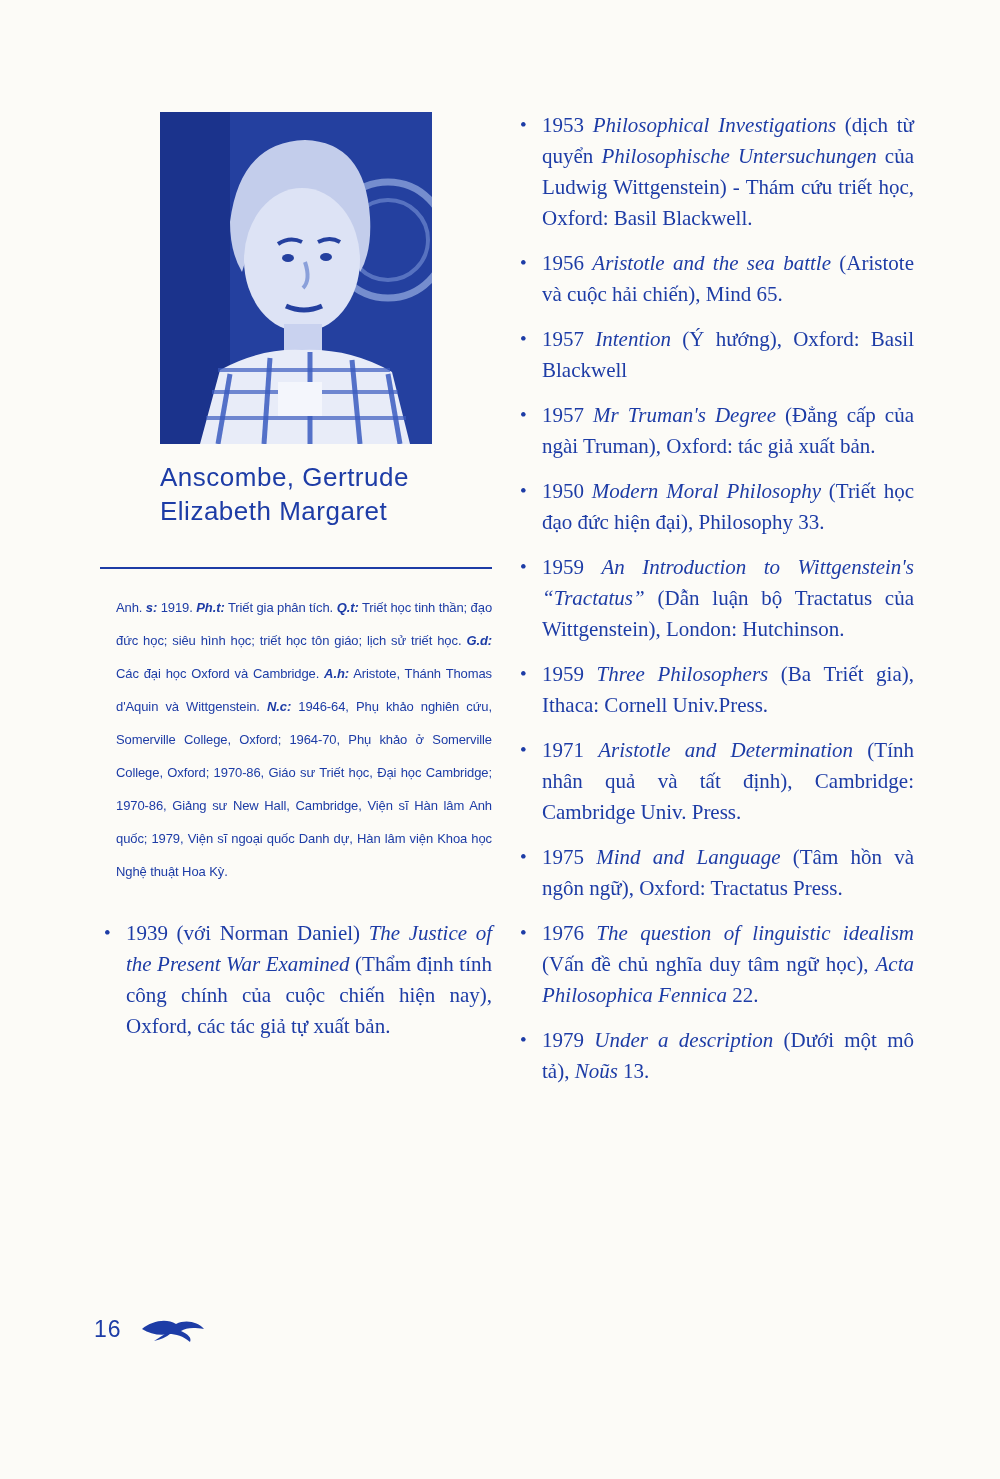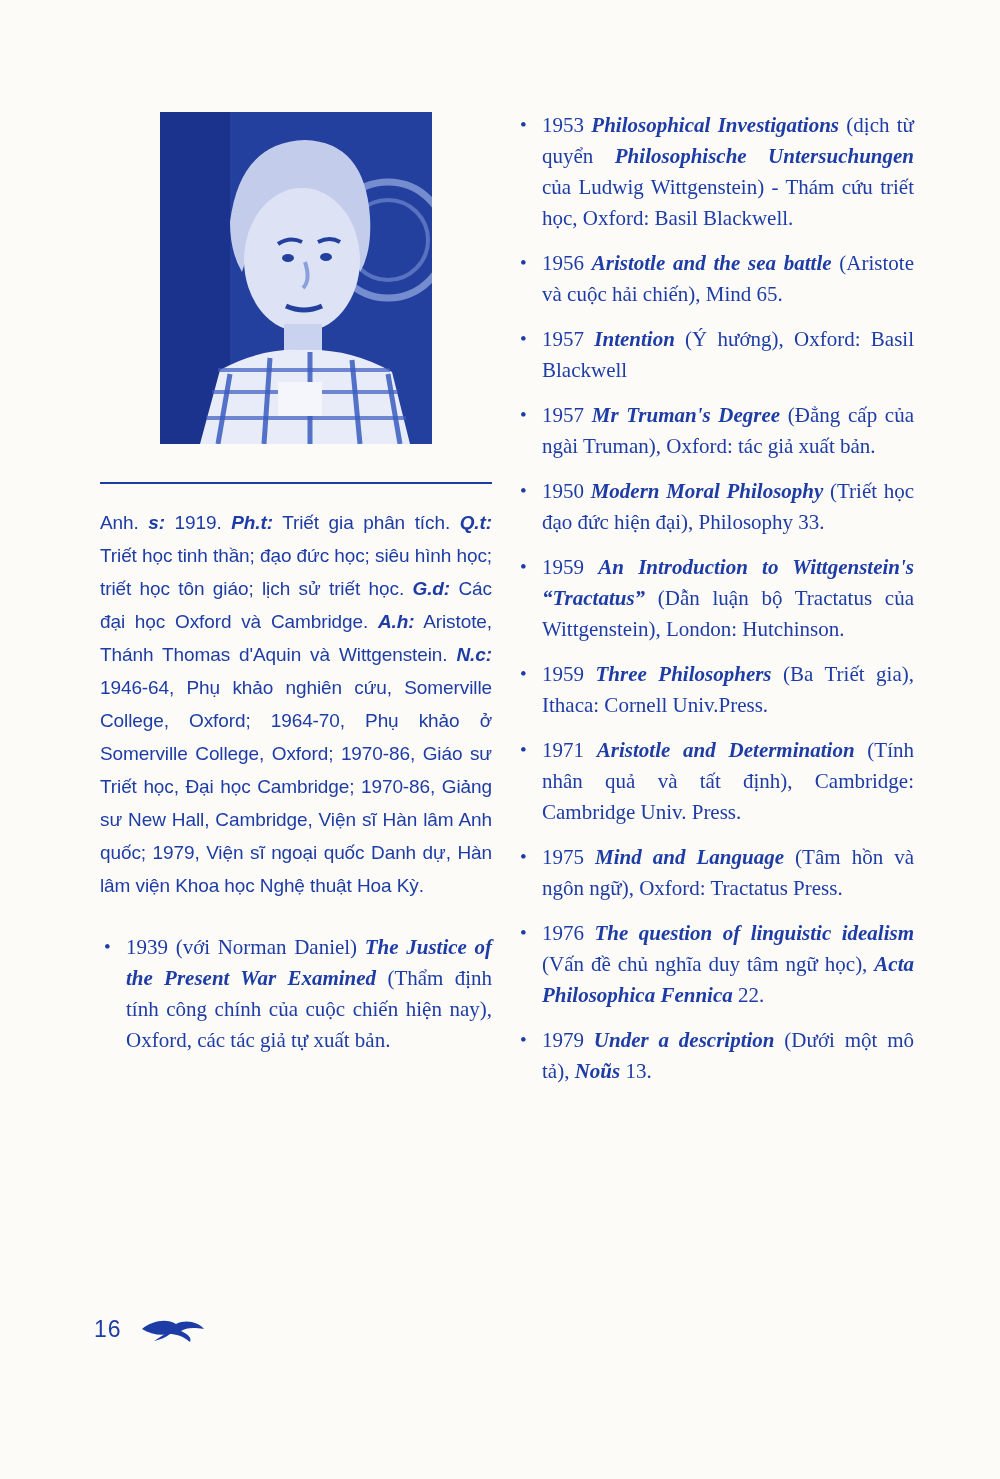"Philosophical Investigations" ul.pubs .i { font-weight: bold -> none }
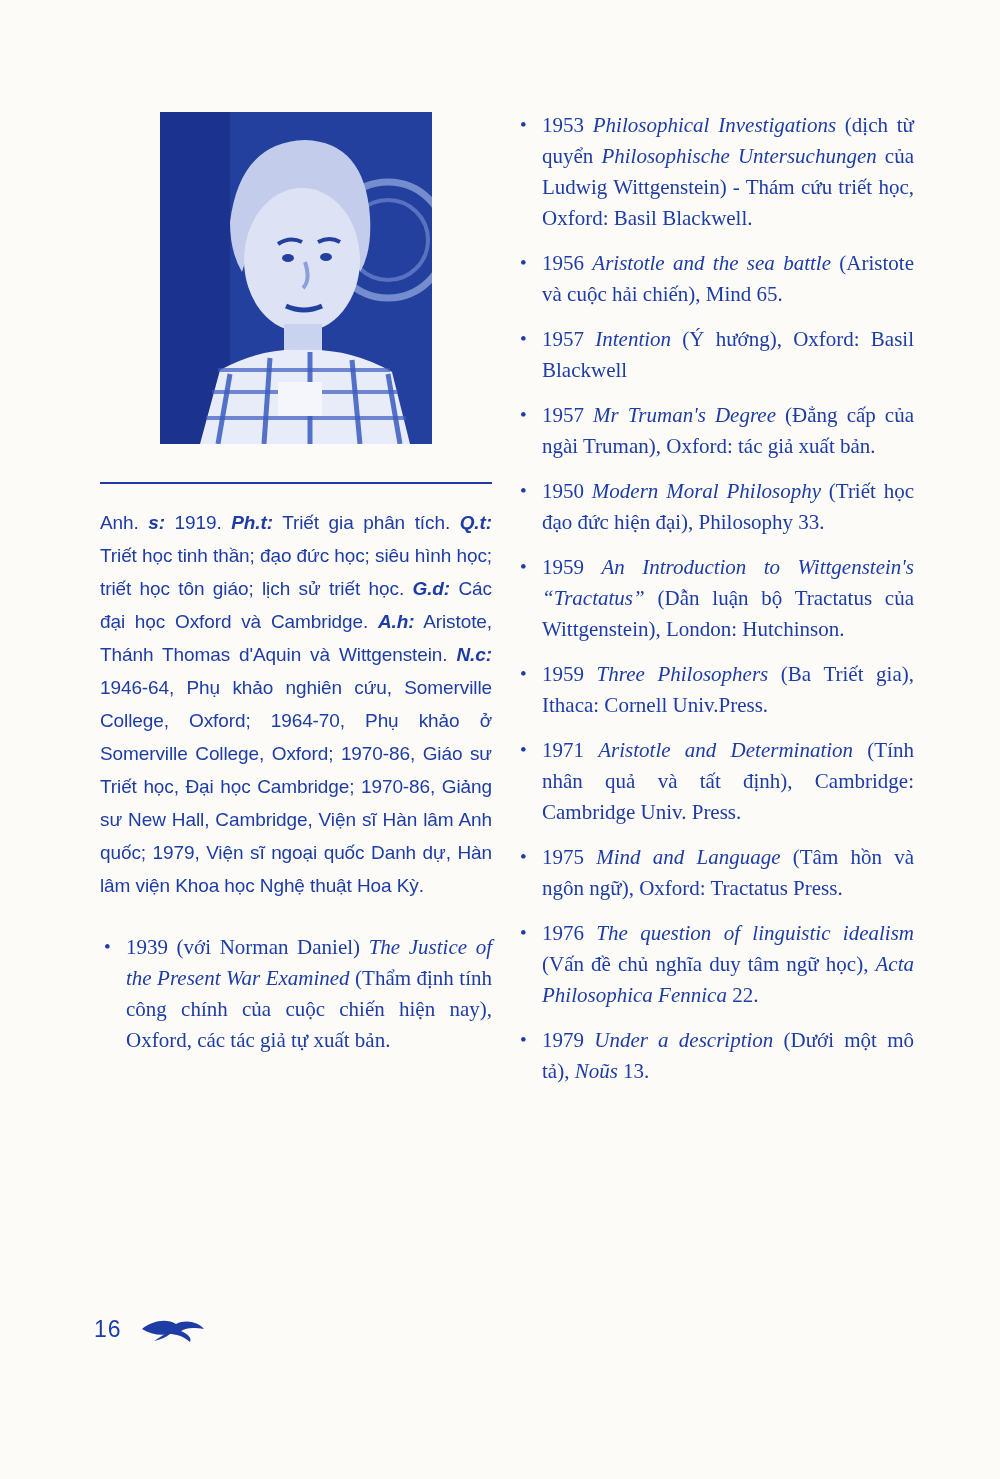"Anscombe, Gertrude" div.caption { html: none -> <div> <div>Anscombe, Gertrude</div> <div>Elizabeth Margaret</div> </div> }
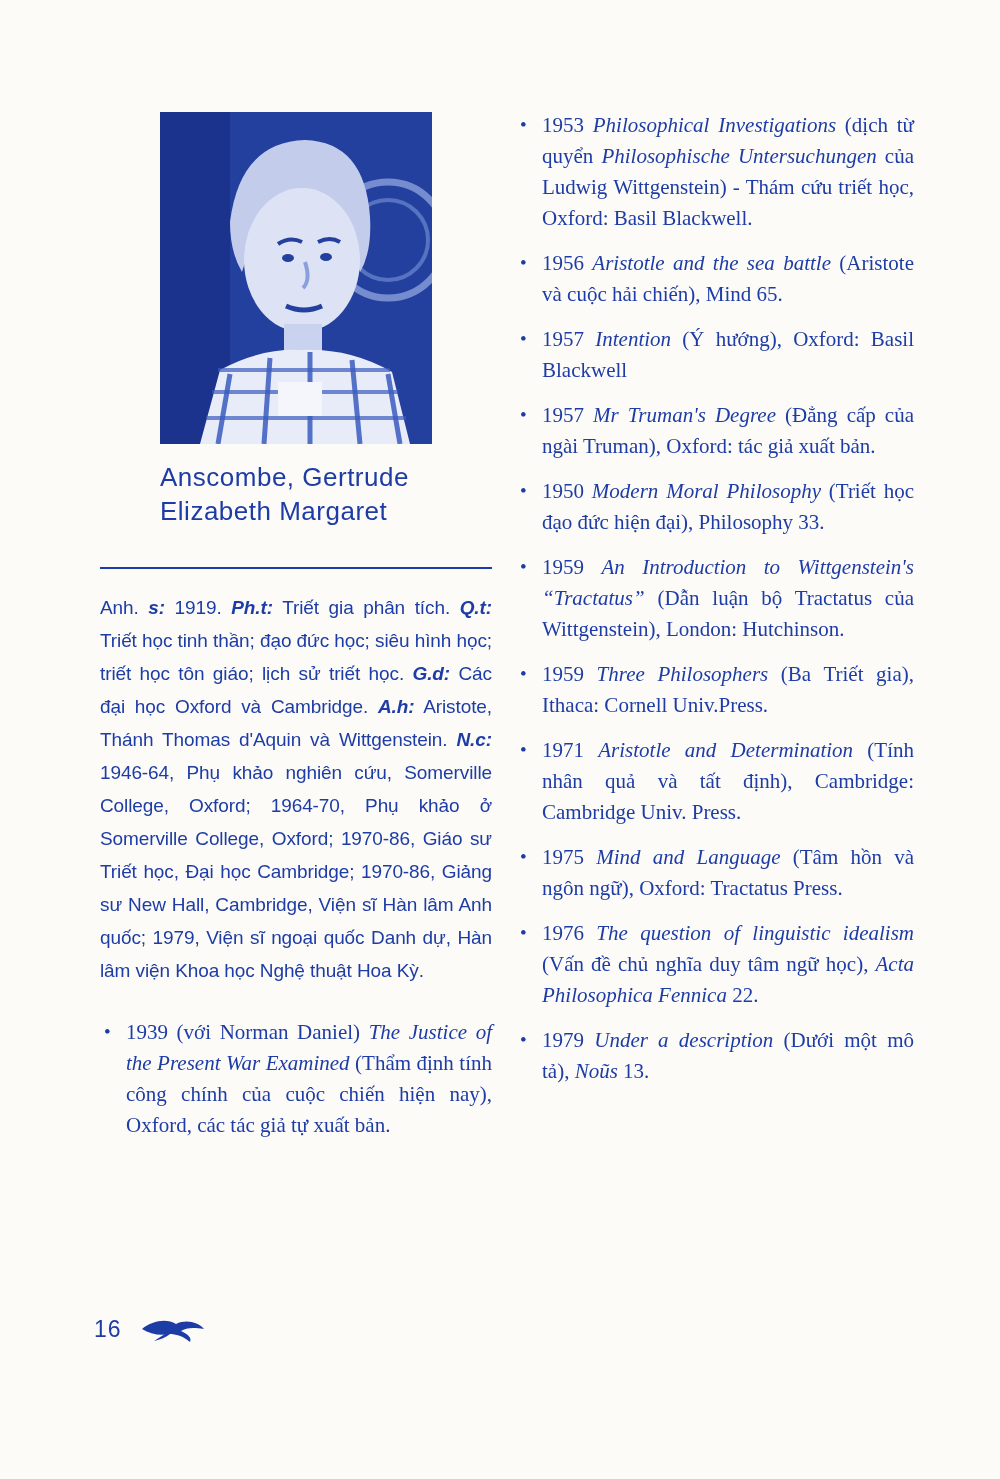"Anh. s: 1919. Ph.t: Triết" .bio { font-size: 19px -> 13px; margin: 22px 0 0 0 -> 22px 0 0 16px }
